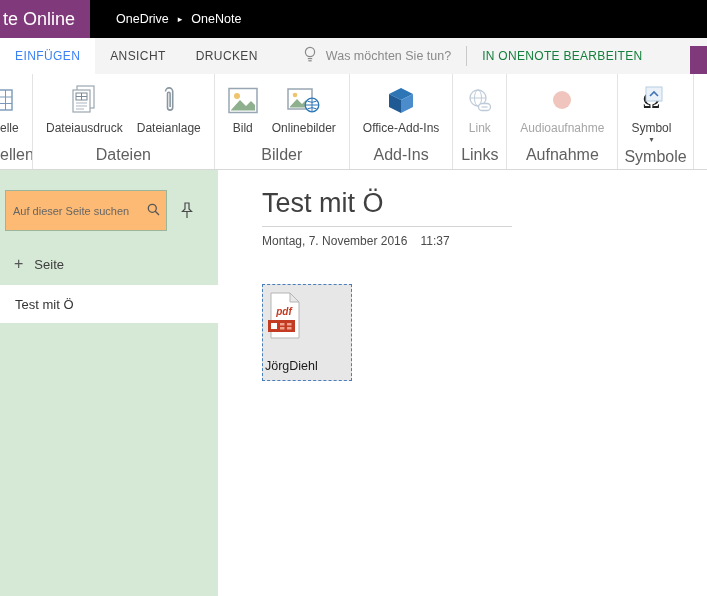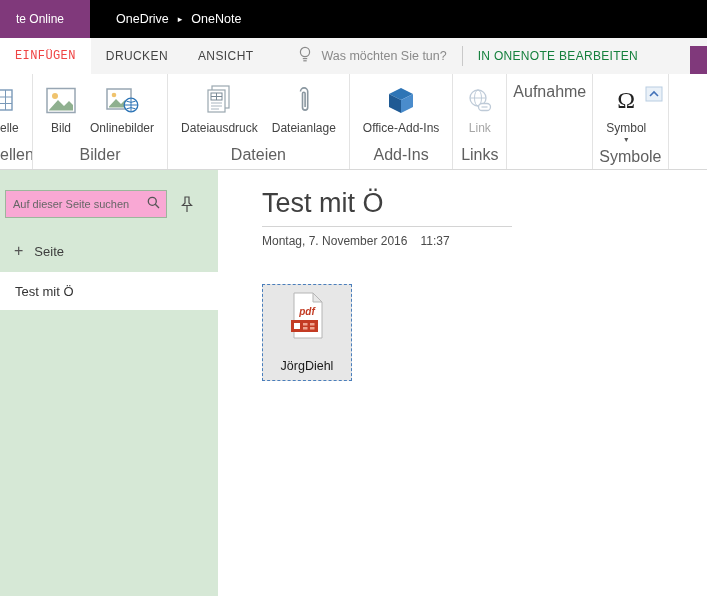"te Online" .brand { font-size: 12px -> 18px; padding-left: 16px -> 3px }
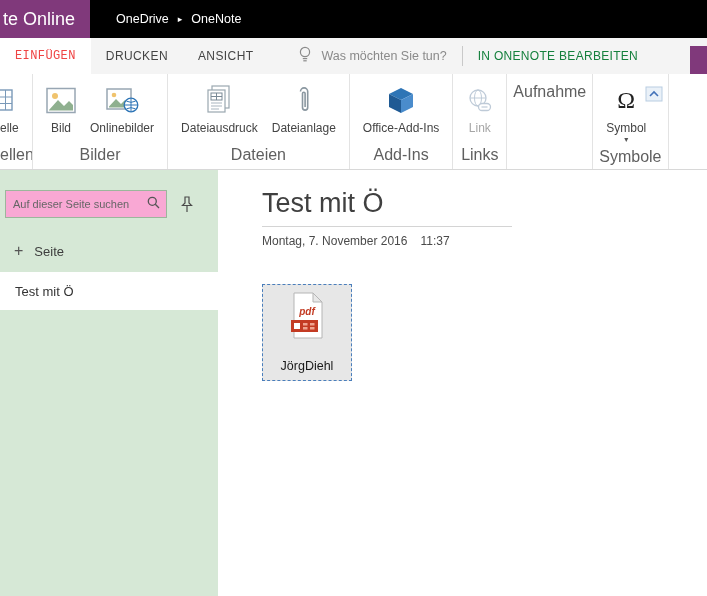"EINFÜGEN" .tab.active { color: #ef4444 -> #3b82f6; font-family: Liberation Mono, monospace -> none }
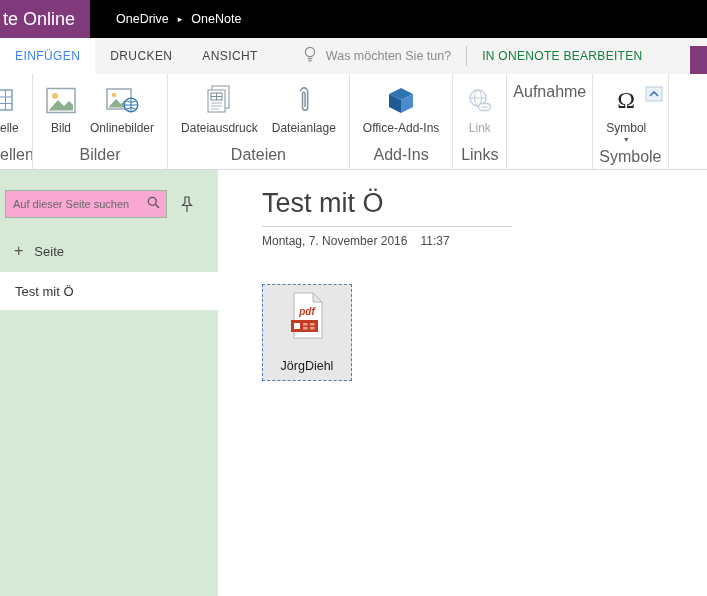"DRUCKEN" div.tab { order: before "ANSICHT" -> after "ANSICHT" }
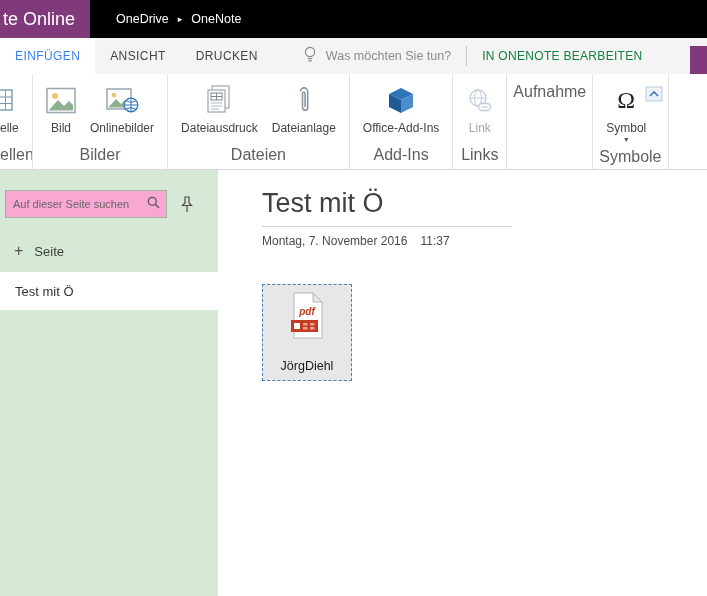"Bild" div.rgroup { order: before "Dateiausdruck" -> after "Dateiausdruck" }
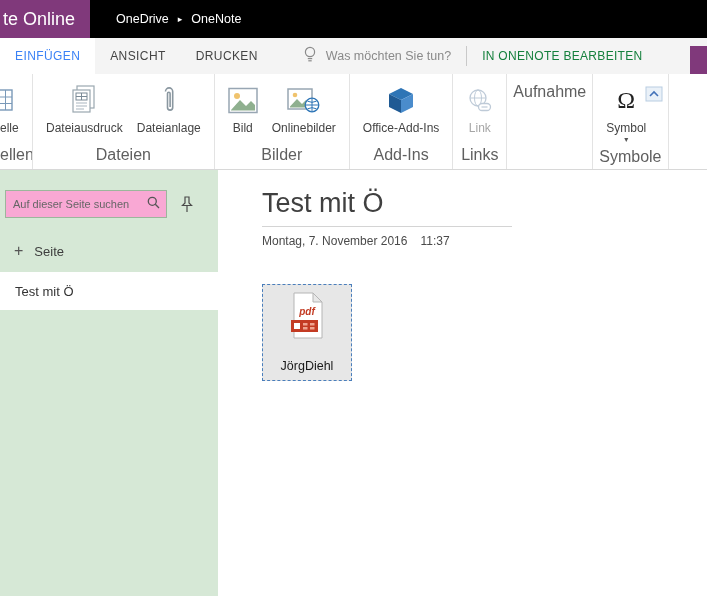"Audioaufnahme" div.rbuttons { html: none -> <div> <div> <span> <svg> <circle></circle> </svg> </span> <span>Audioaufnahme</span> </div> </div> }
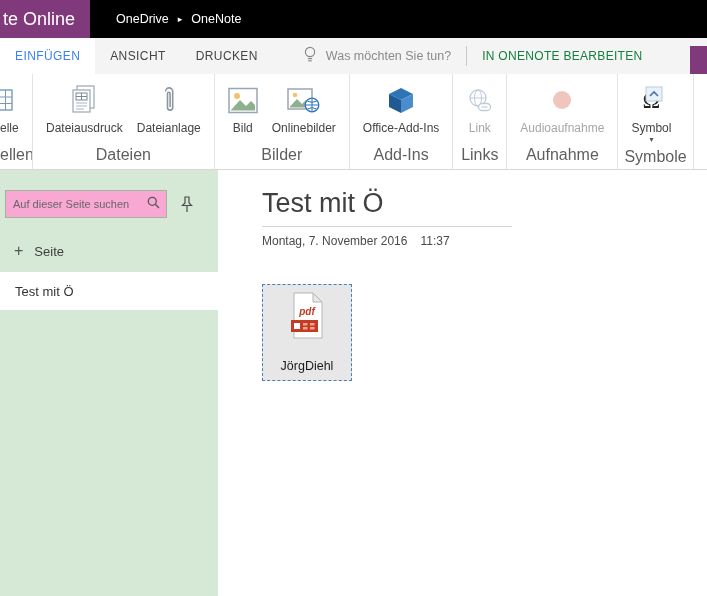"Auf dieser Seite suchen" .search-box { background: #f9a8d4 -> #fdba74; height: 28px -> 41px }
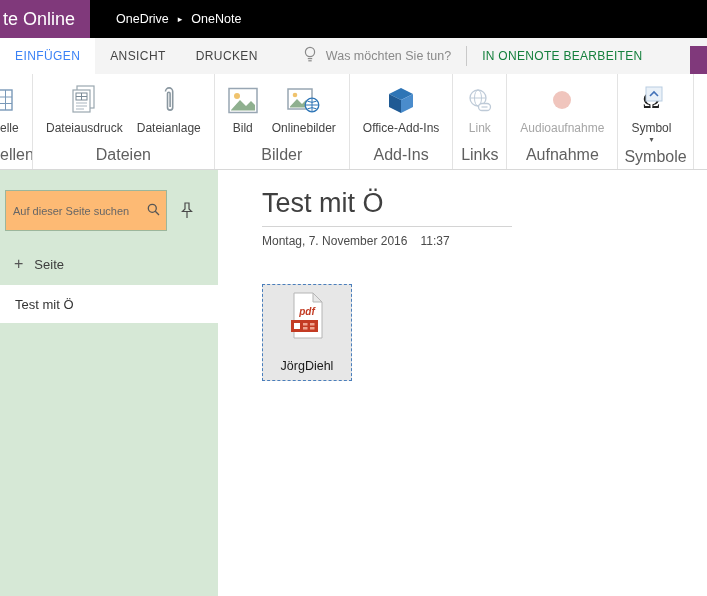"pdf" .attachment { align-items: center -> none }
